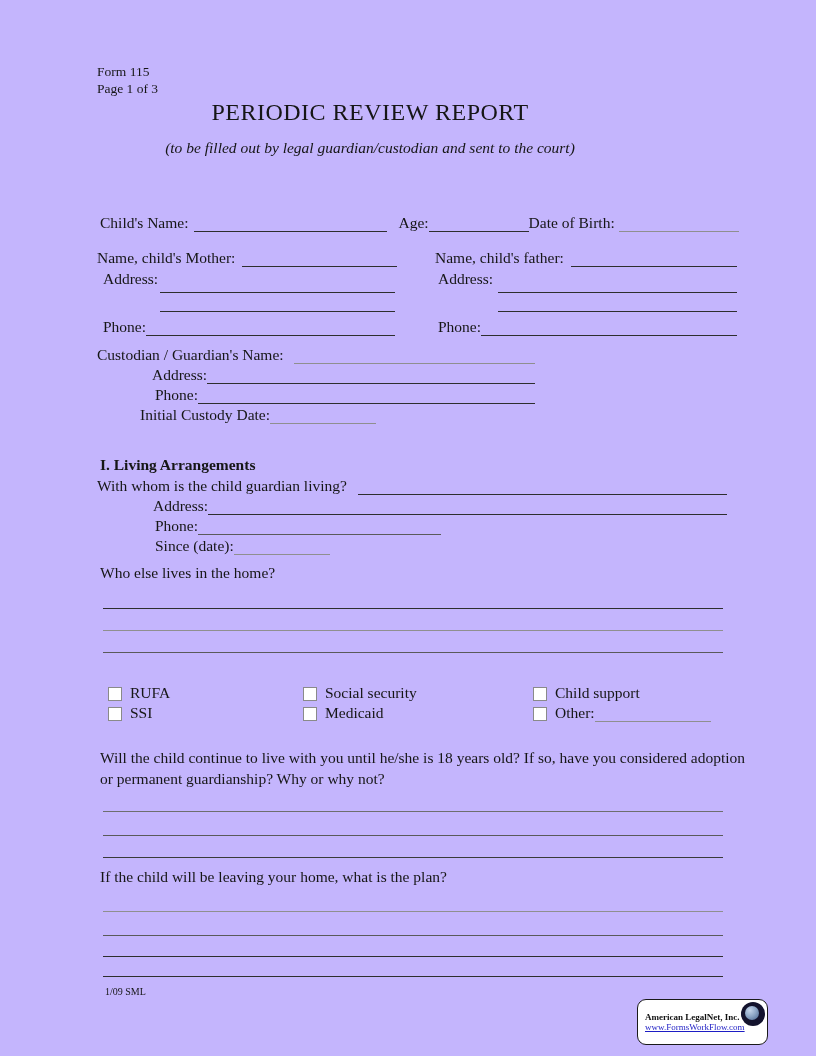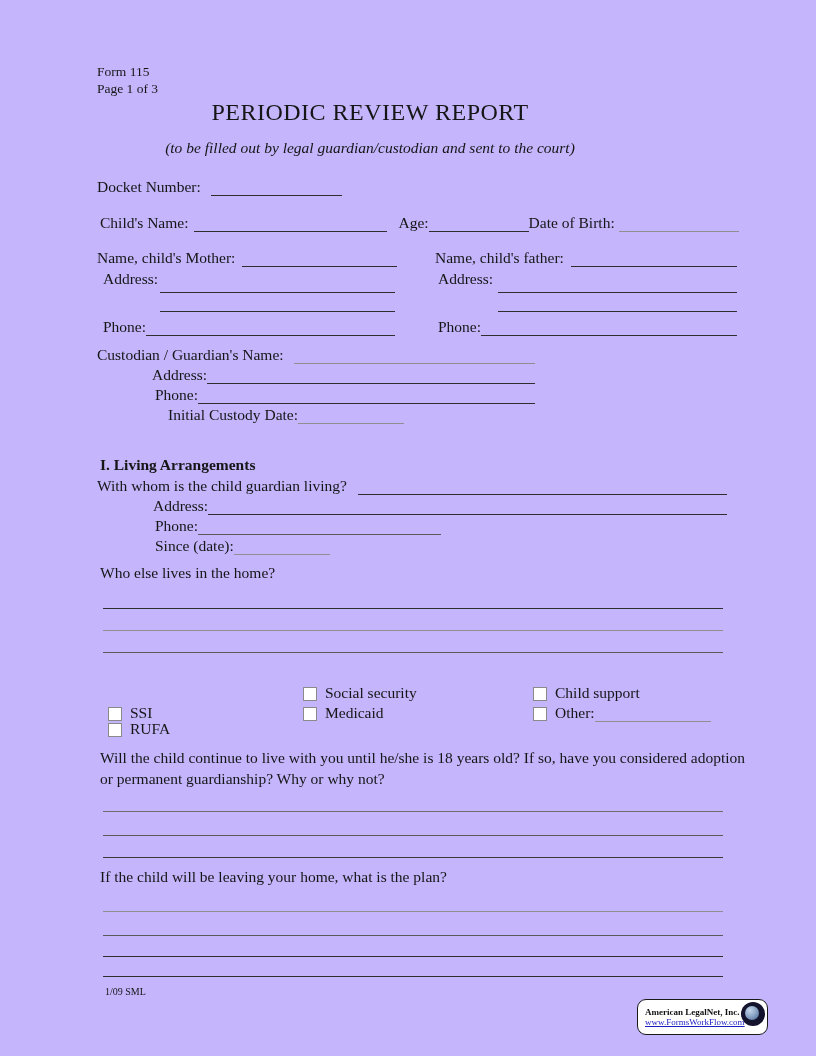"Docket Number:" div.abs { html: <div> <span>Docket Number:</span> <span></span> </div> -> none }
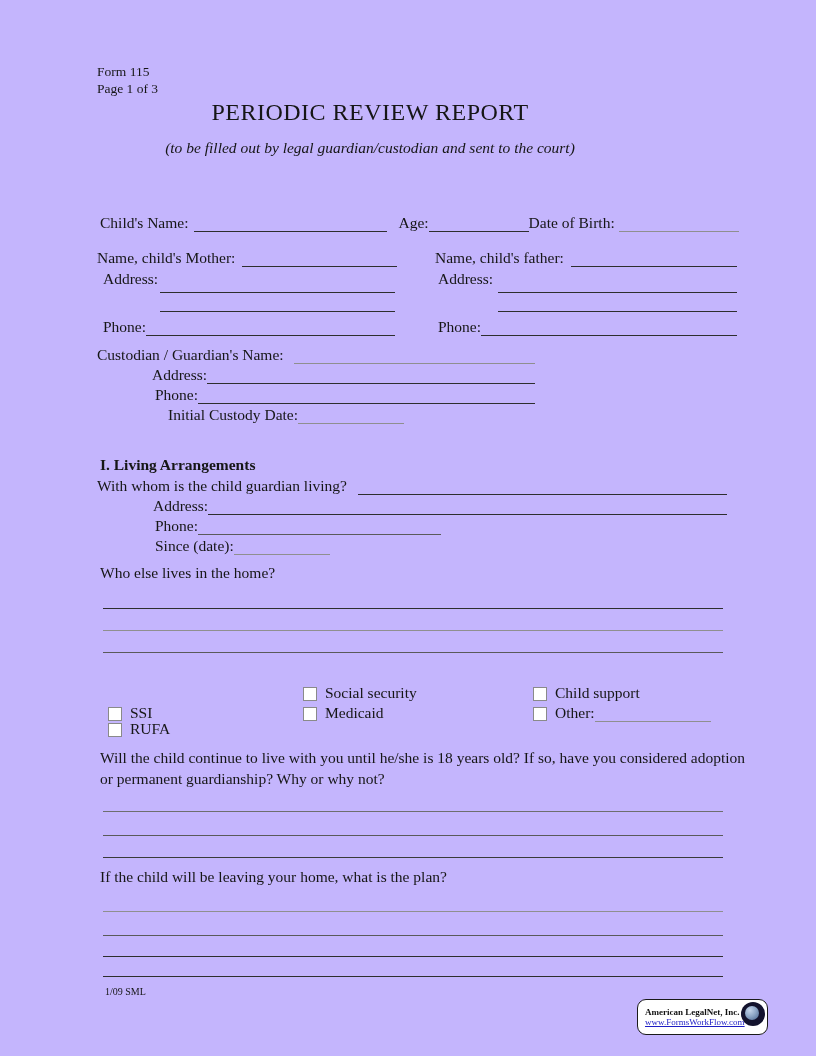"Initial Custody Date:" div.row { margin-left: 71px -> 43px }
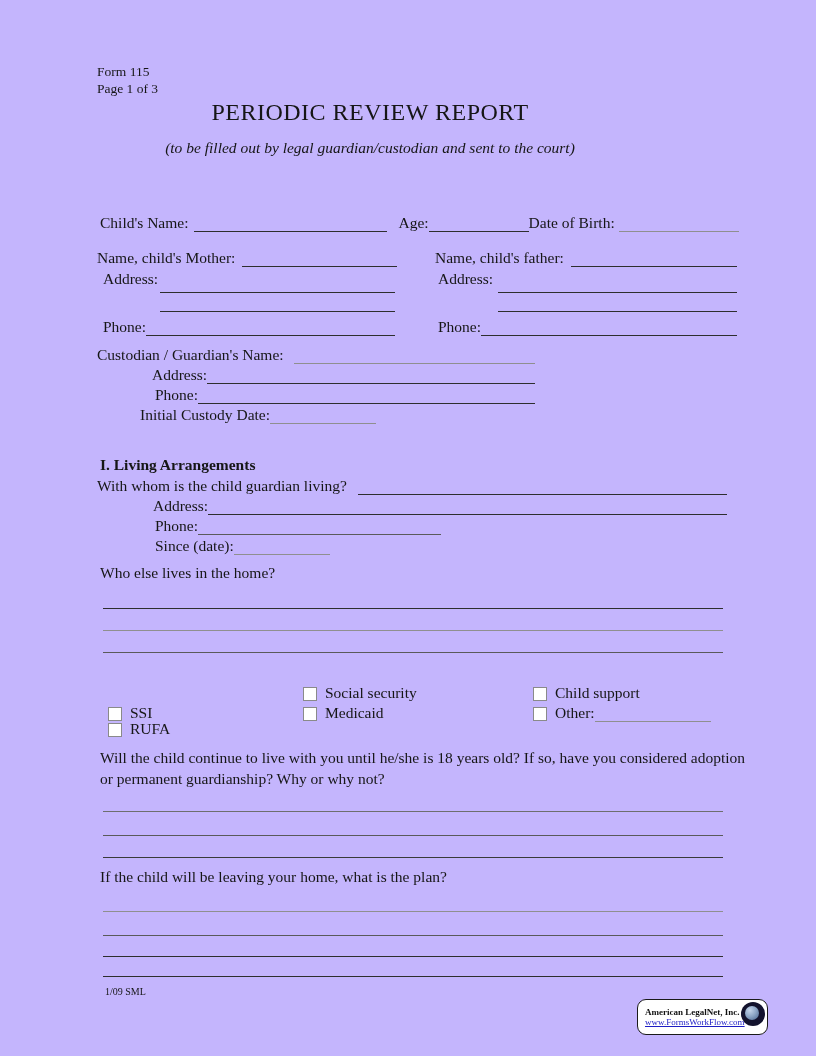"RUFA" div.cbitem { top: 720px -> 684px }
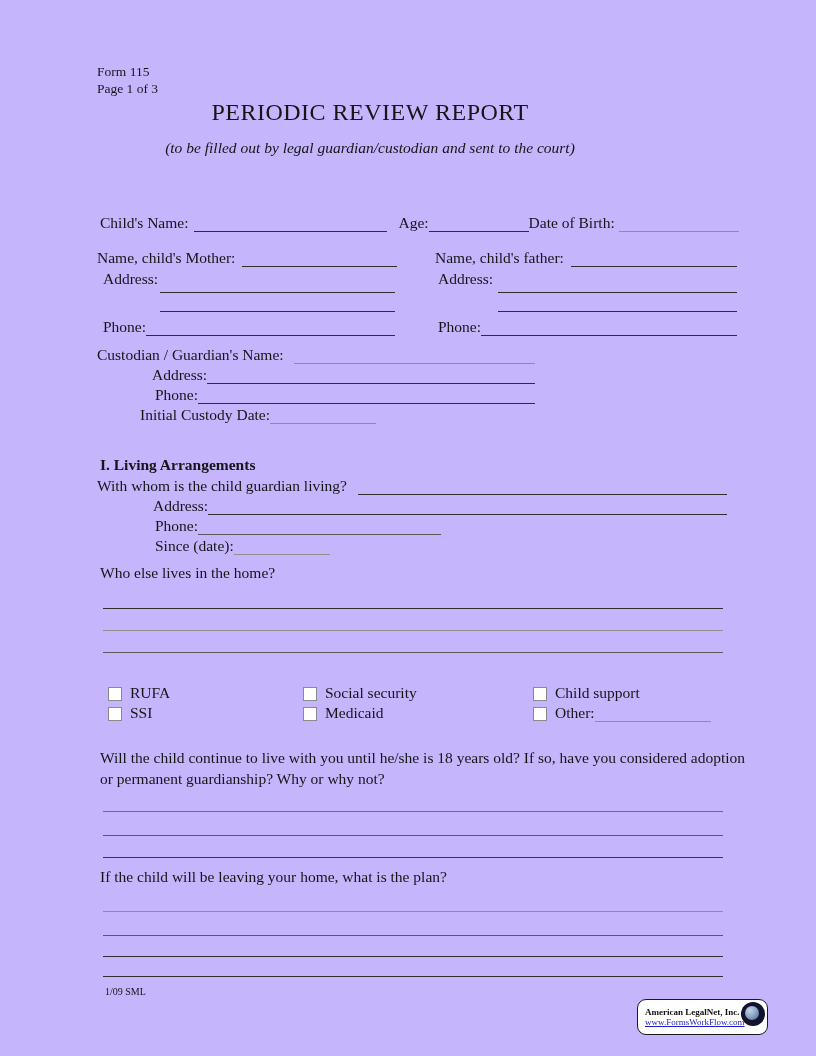"American LegalNet, Inc." .logo { height: 36px -> 46px }
